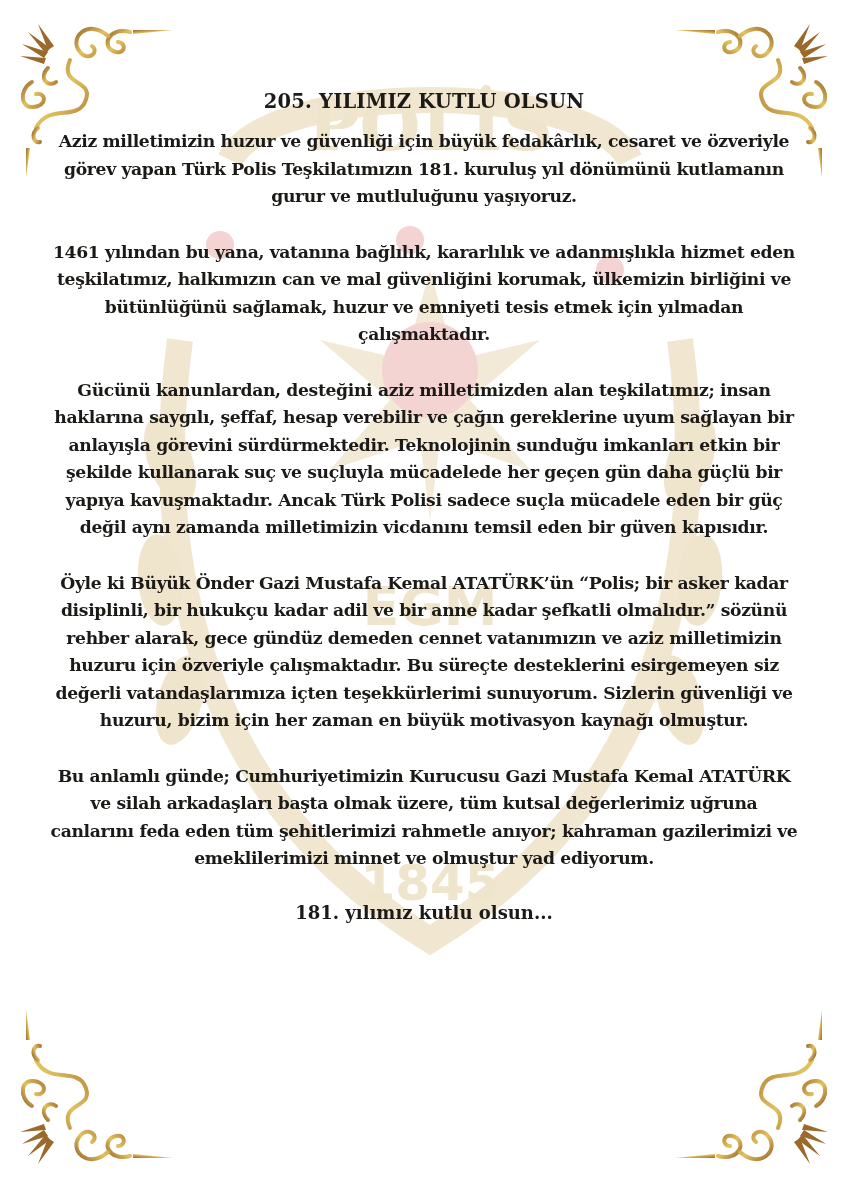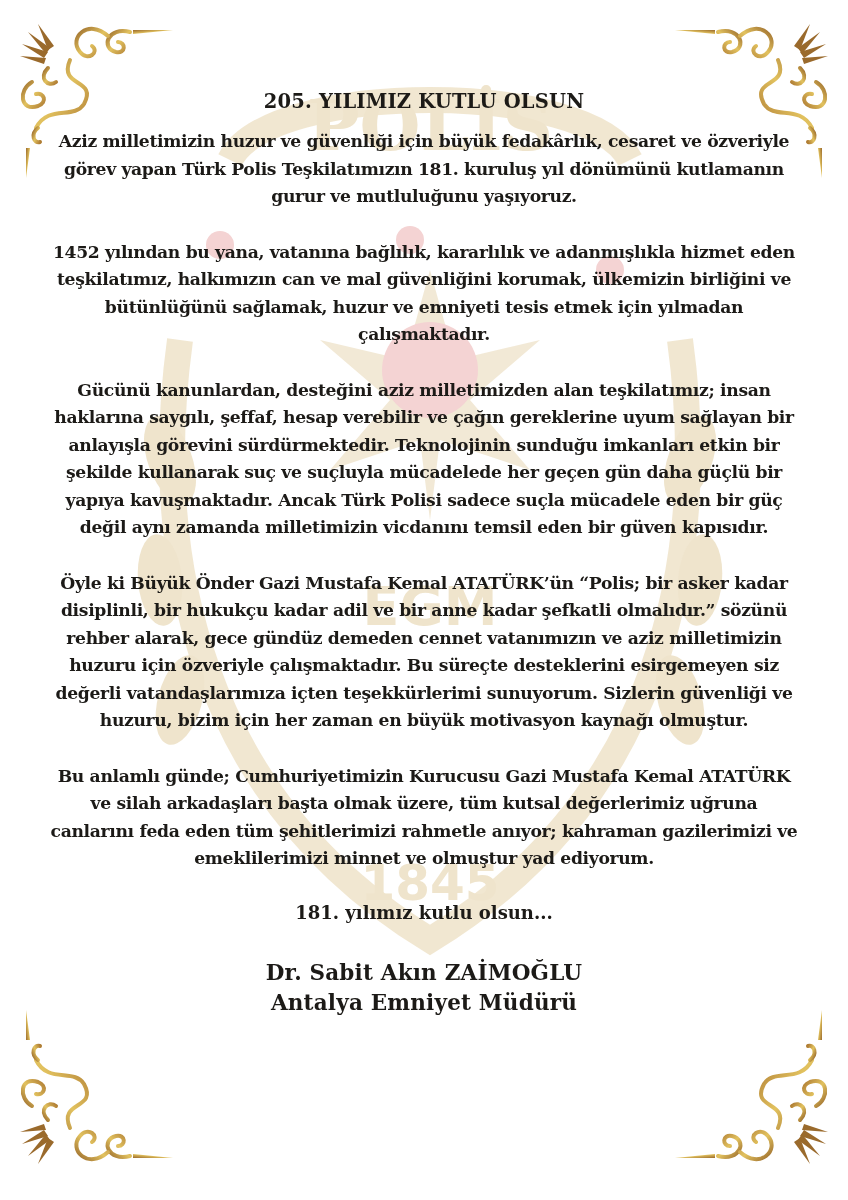"1452 yılından bu yana, vatanına" p.para { text: 1452 -> 1461 }
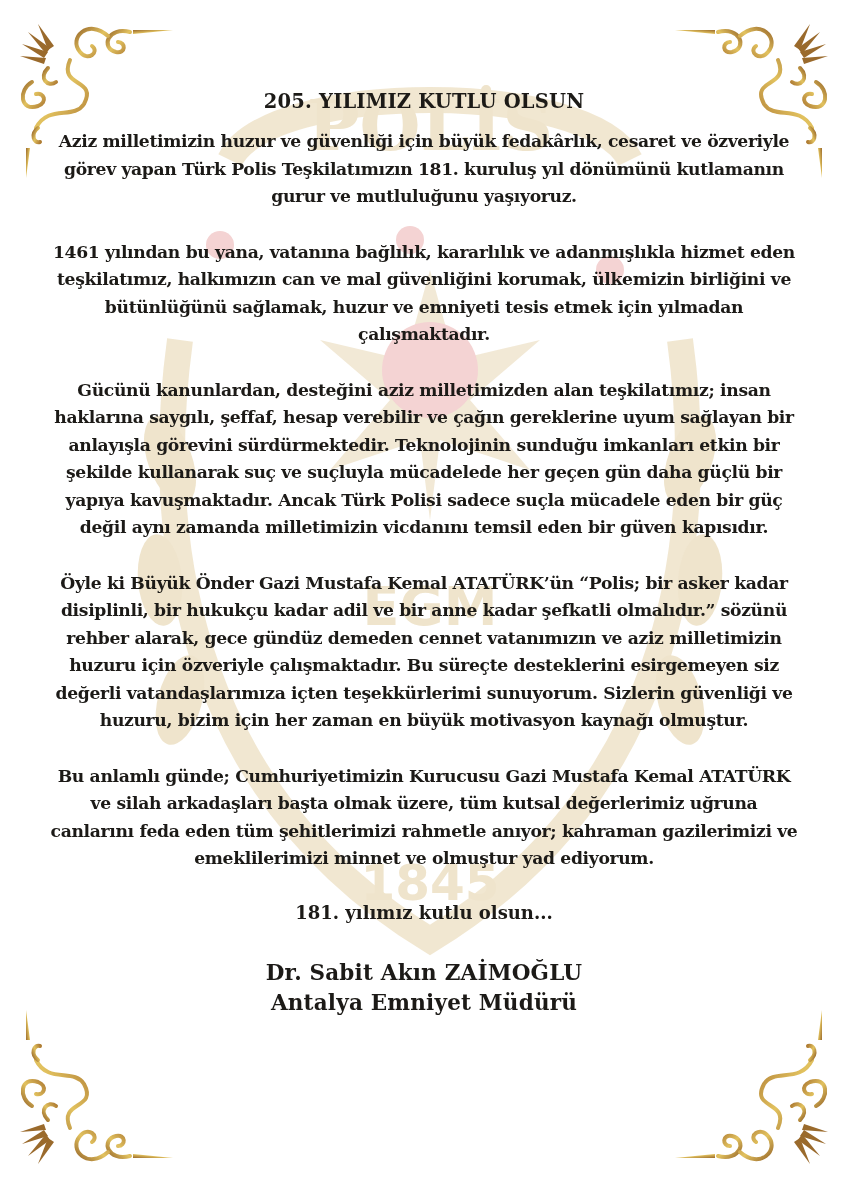"Dr. Sabit Akın ZAİMOĞLU" div { html: <div> <div>Dr. Sabit Akın ZAİMOĞLU</div> <div>Antalya Emniyet Müdürü</div> </div> -> none }
